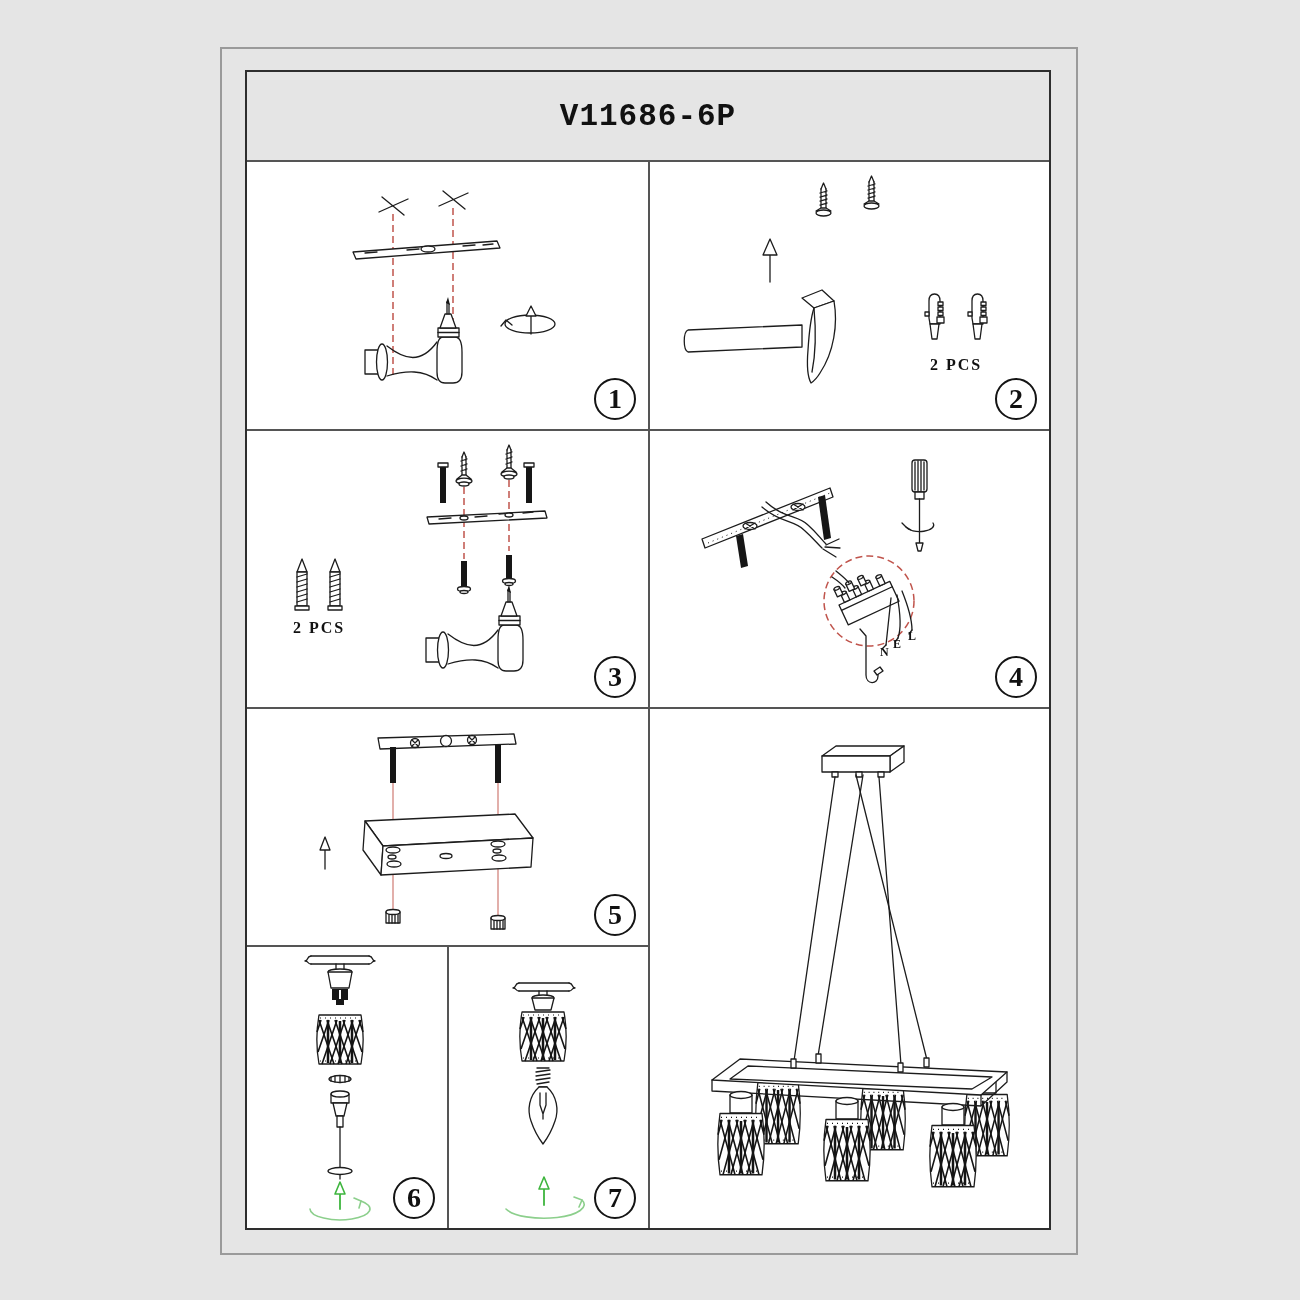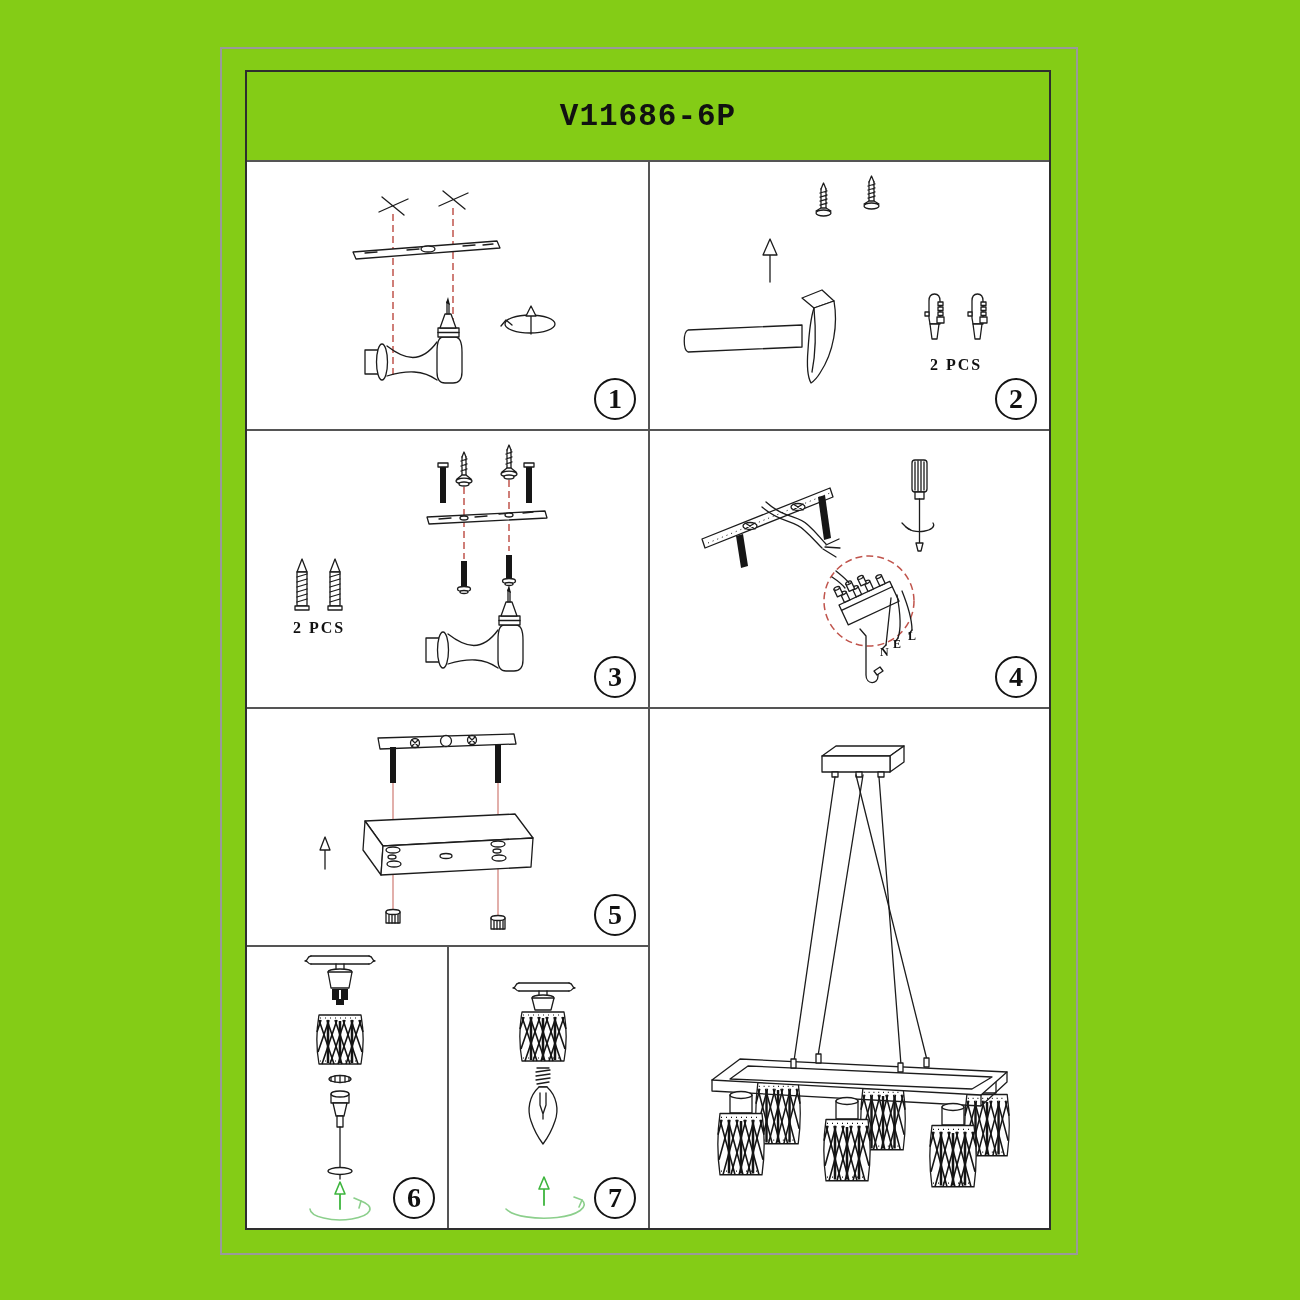"V11686-6P" .page { background: #84cc16 -> #e5e5e5 }
